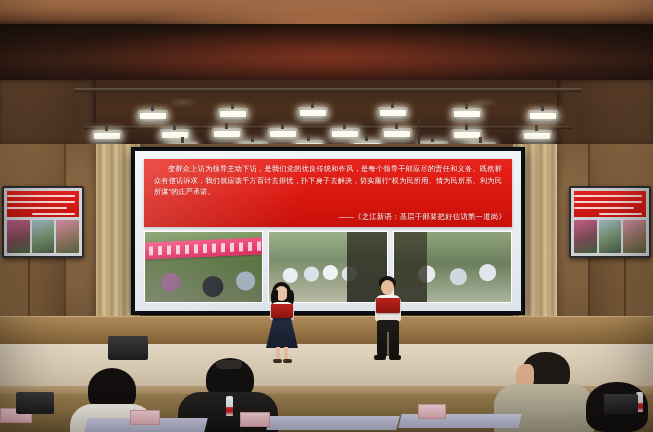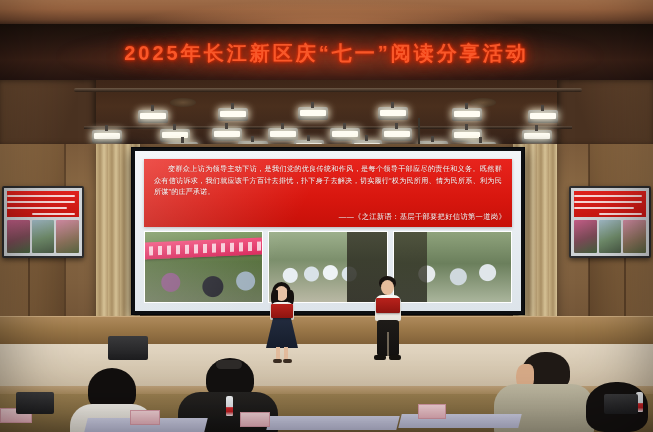"2025年长江新区庆“七一”阅读分享活动" div.banner-text { html: <div>2025年长江新区庆“七一”阅读分享活动</div> -> none }
